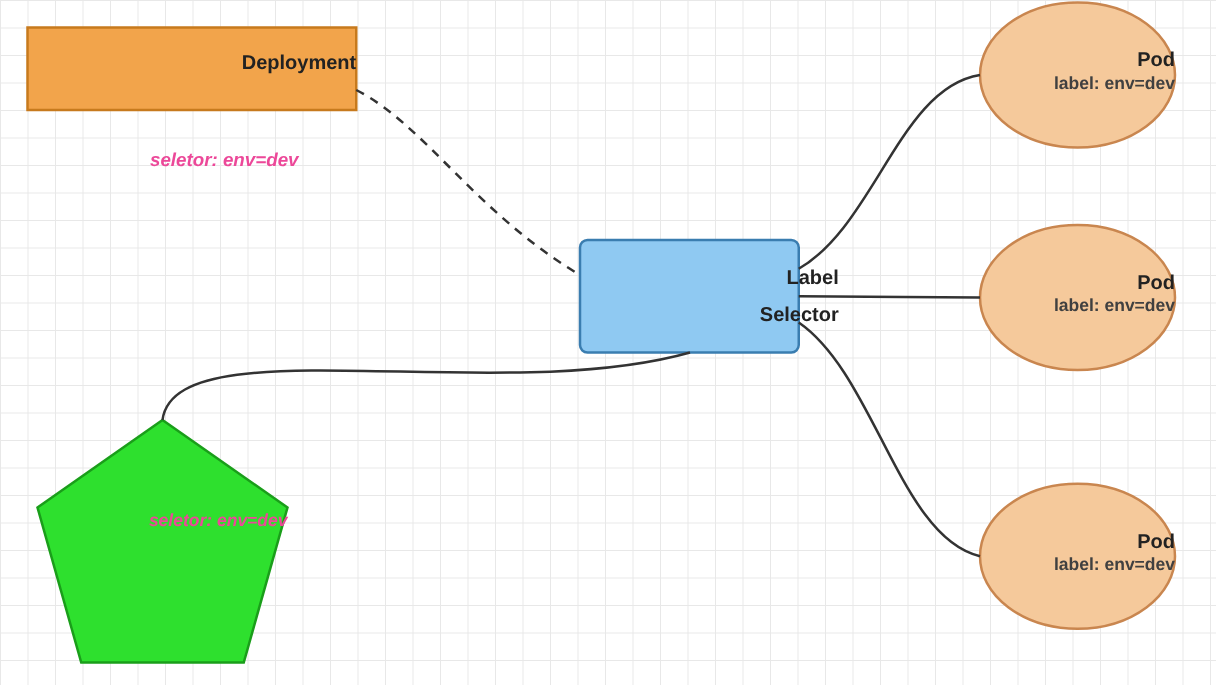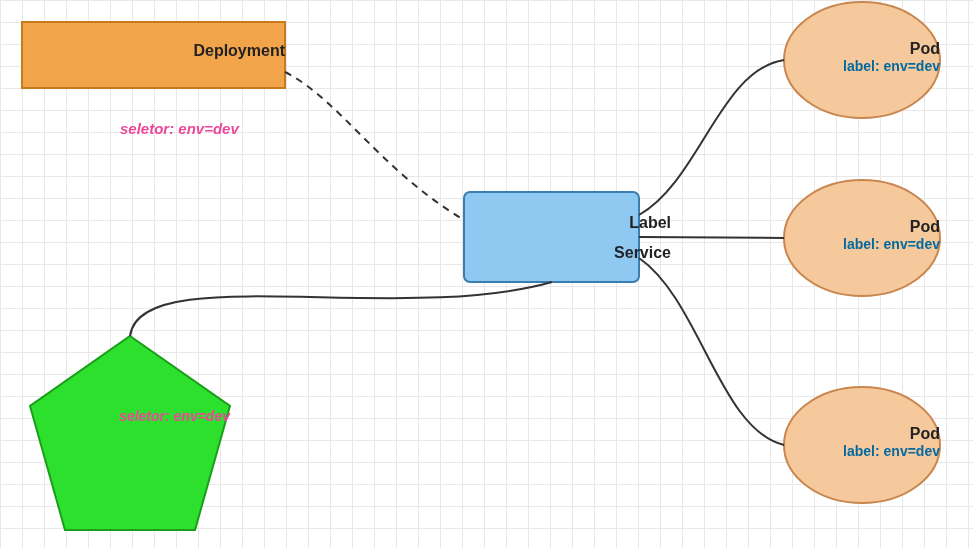"label: env=dev" .shape-sub { color: #0369a1 -> #404040 }
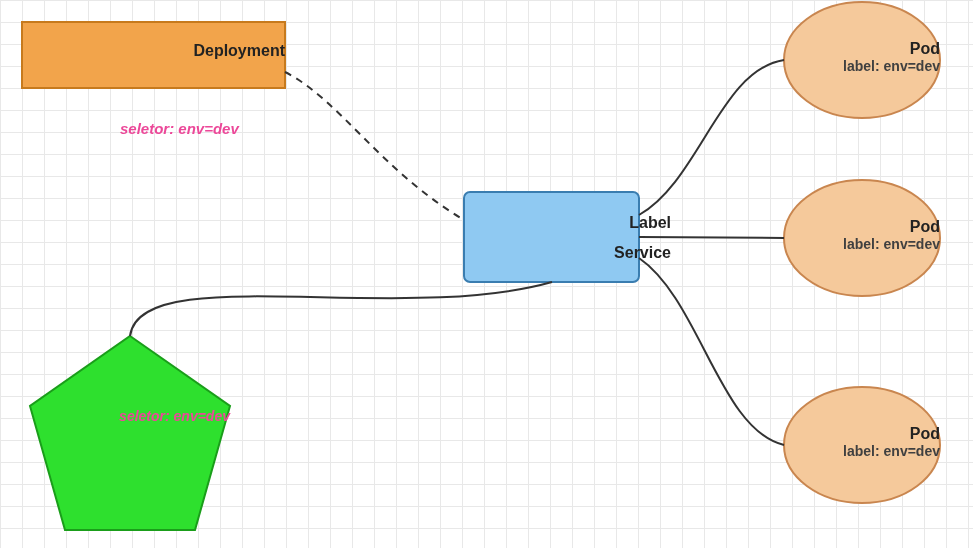"Service" div.shape-title { text: Service -> Selector }
